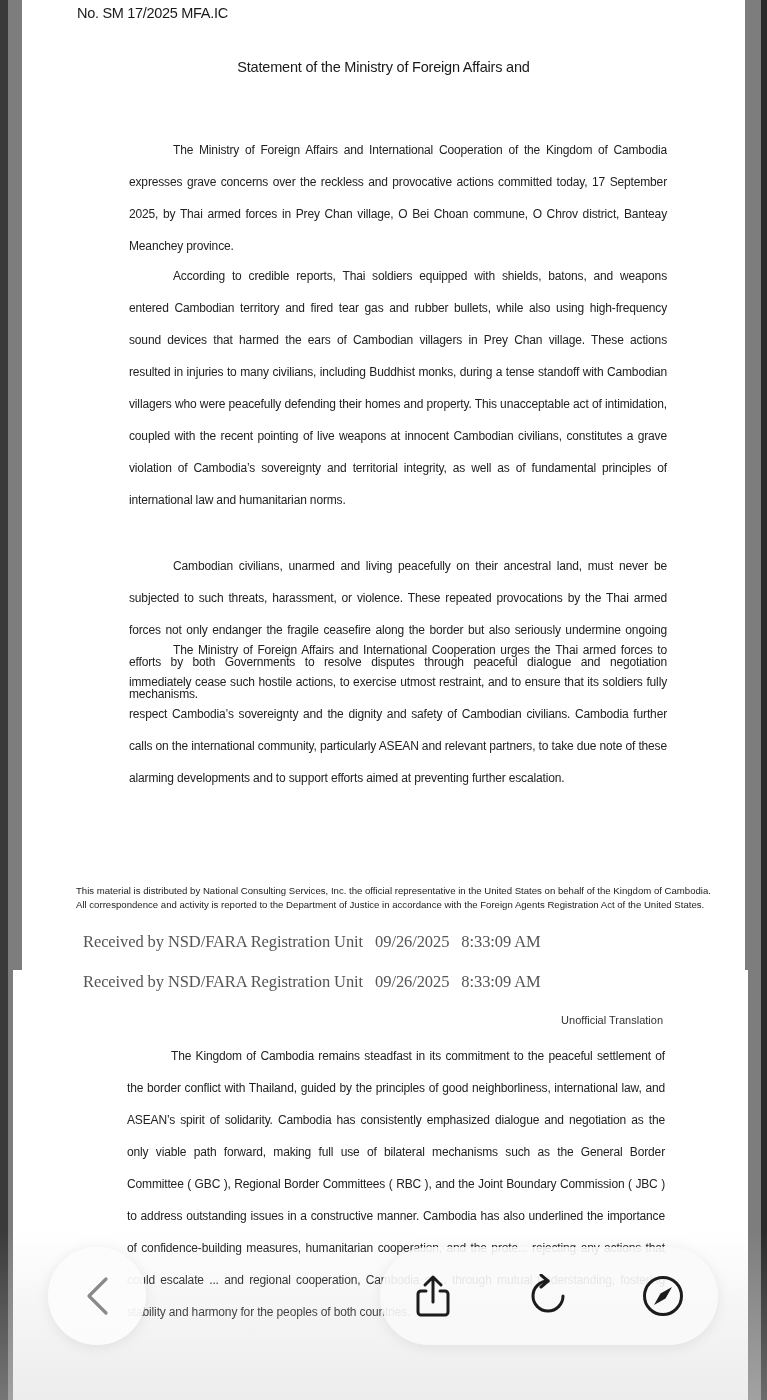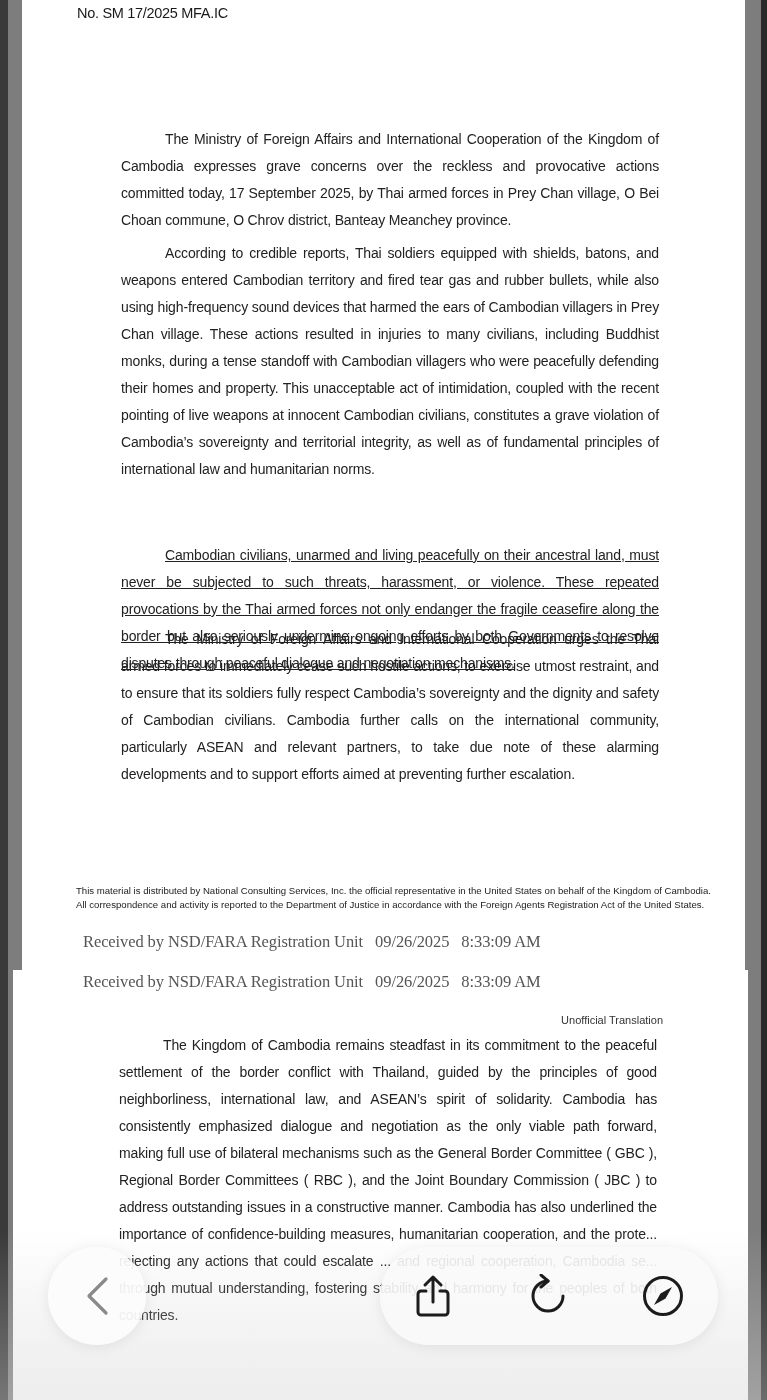"Statement of the Ministry of" div.title { html: none -> <div>Statement of the Ministry of Foreign Affairs and</div> }
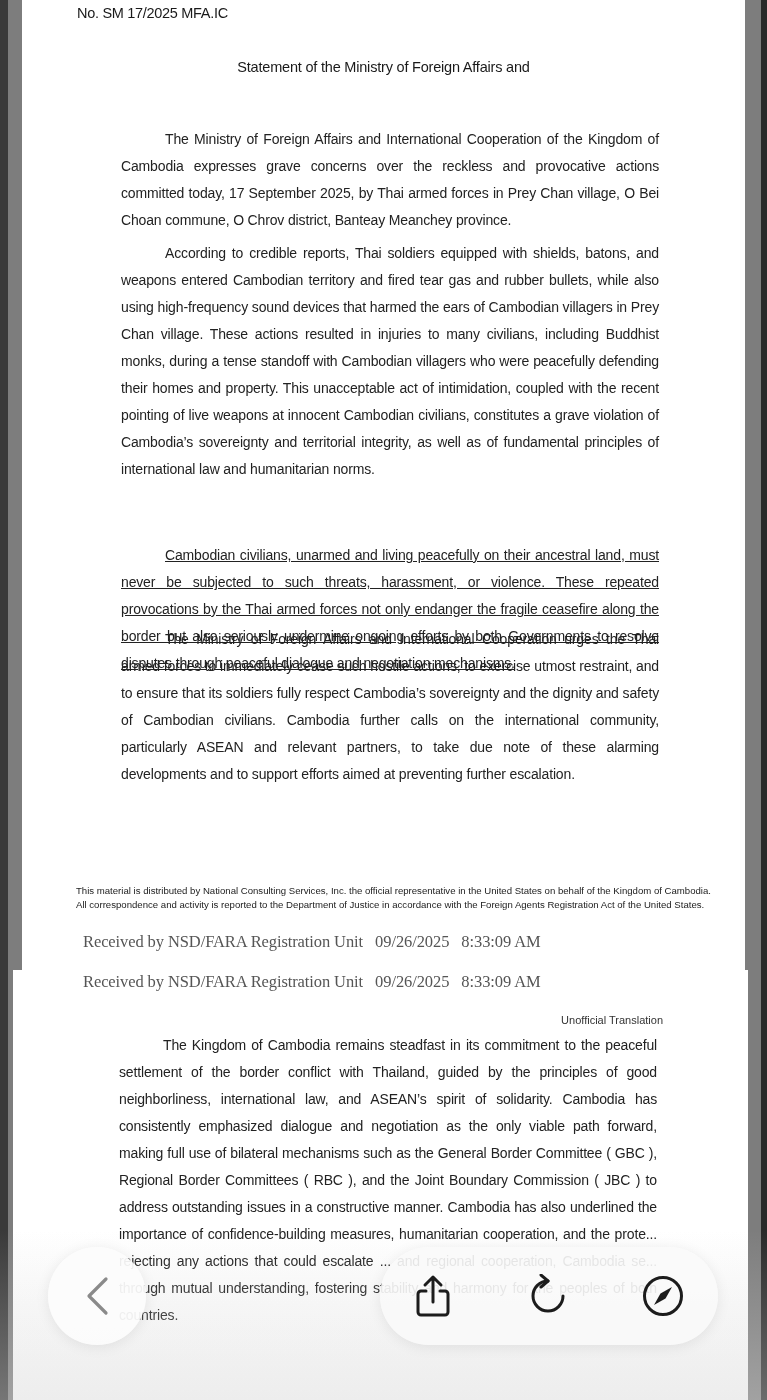"The Ministry of Foreign Affairs" .body-text { font-size: 14px -> 12px; line-height: 27px -> 32px; margin: 0 -> 8px }
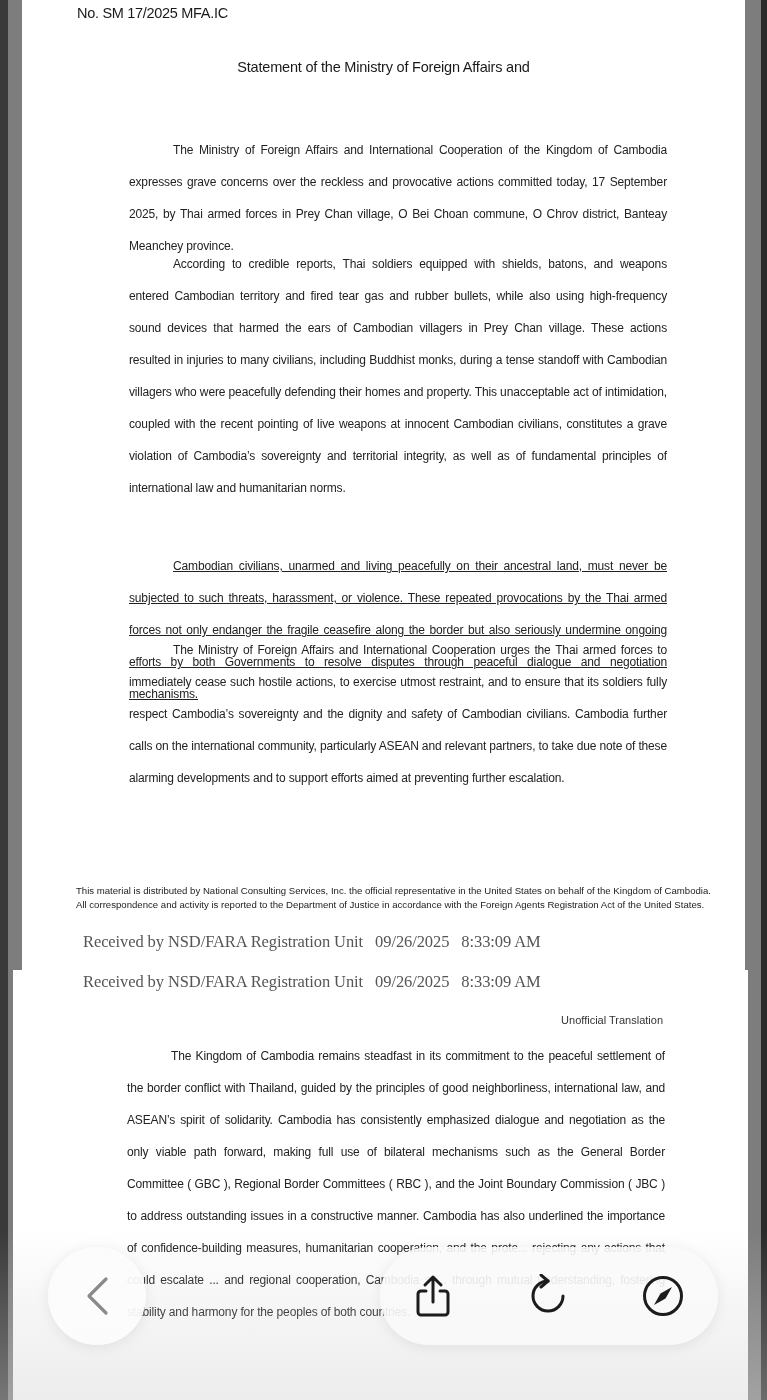"According to credible reports, Thai" .p2 { top: 240px -> 252px }
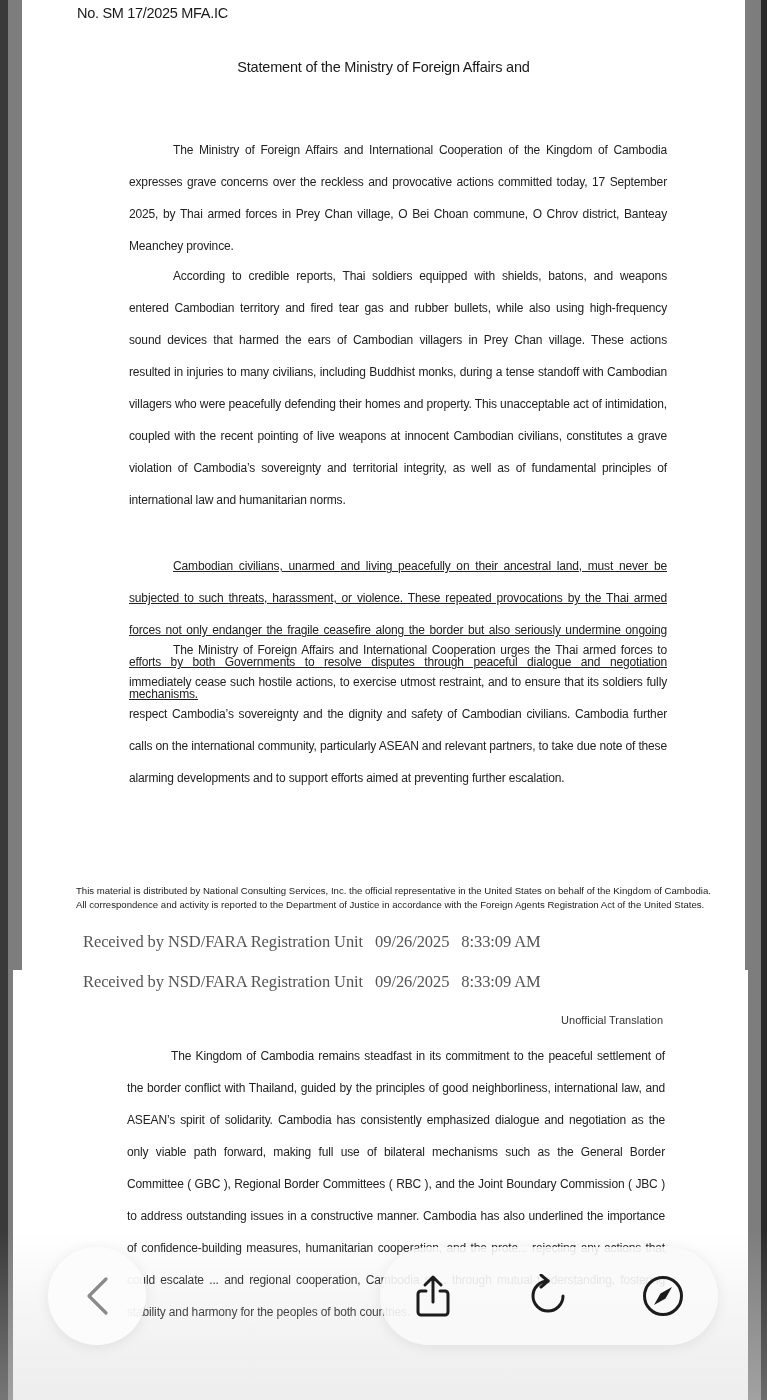"Cambodian civilians, unarmed and living" .p3 { text-decoration: underline -> none }
